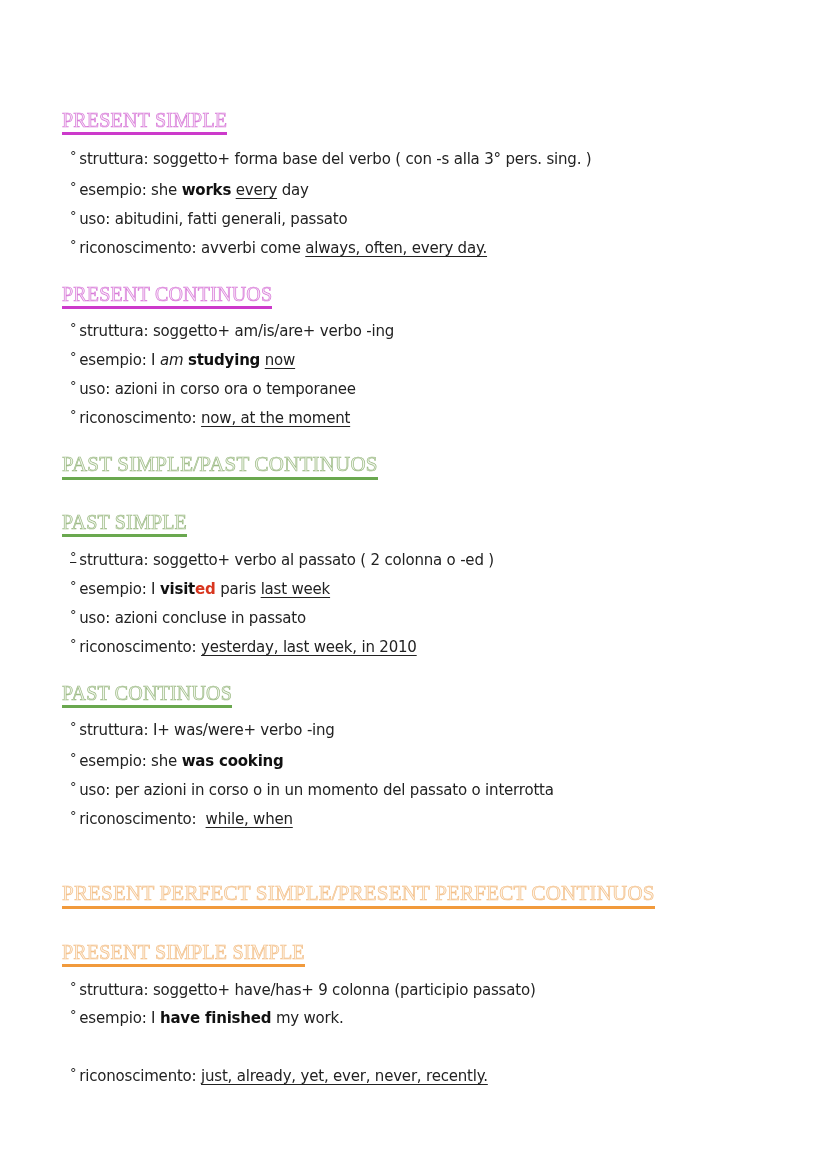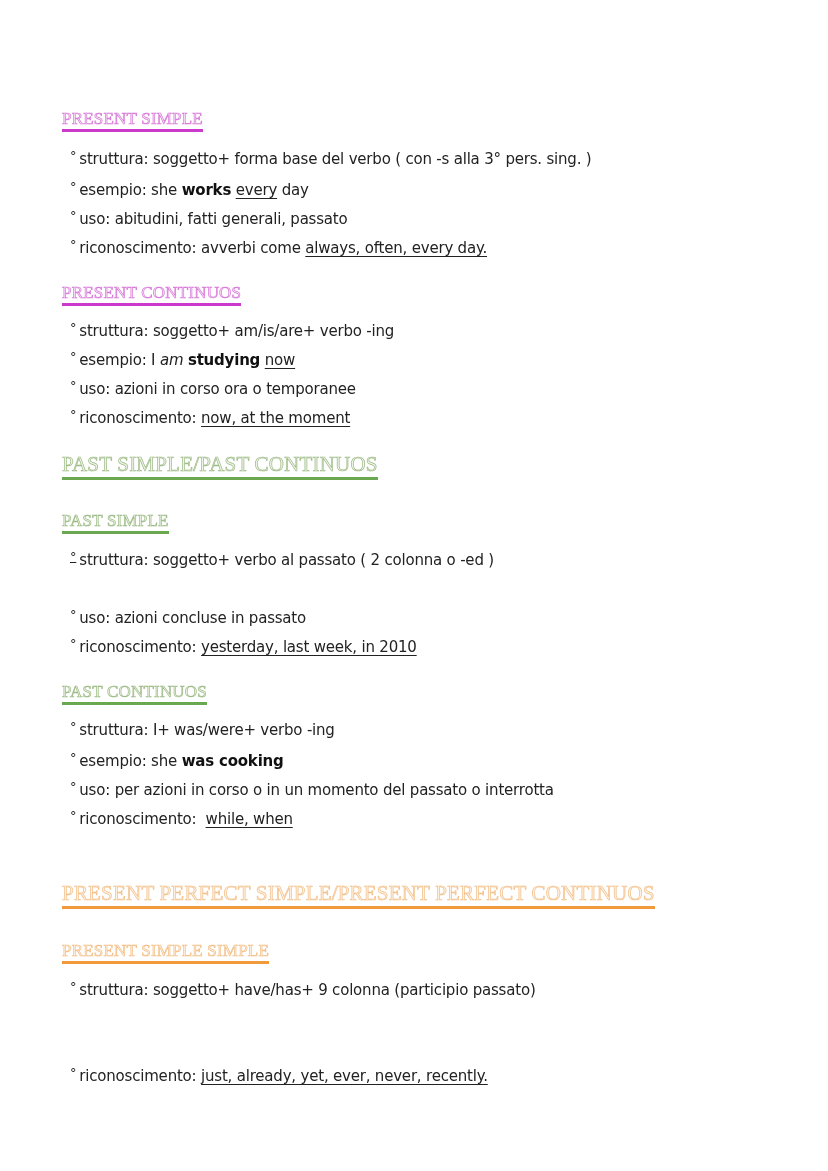"PRESENT SIMPLE" .h2 { font-size: 17px -> 20px }
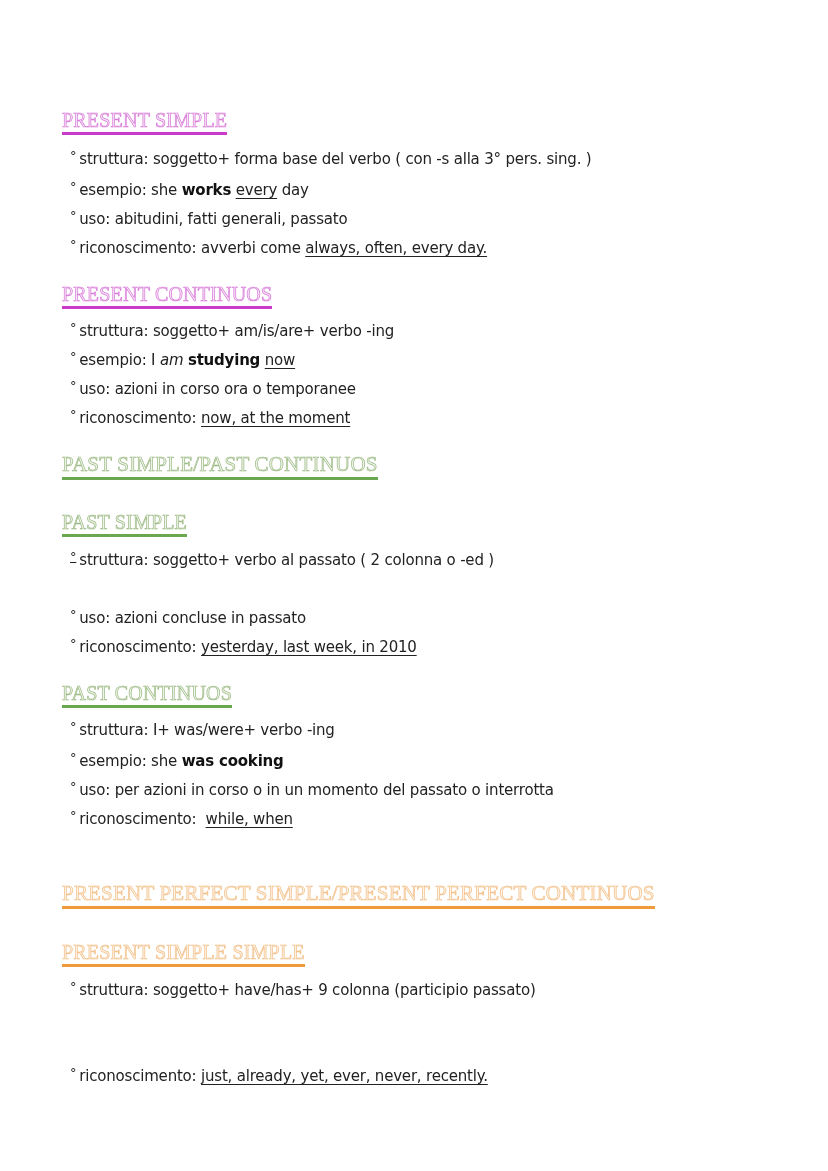"° esempio: I visited paris" p.line { html: none -> <p><span>°</span><span>esempio:</span> <span>I</span> <span>visit</span><span>ed</span> <span>paris</span> <span>last week</span></p> }
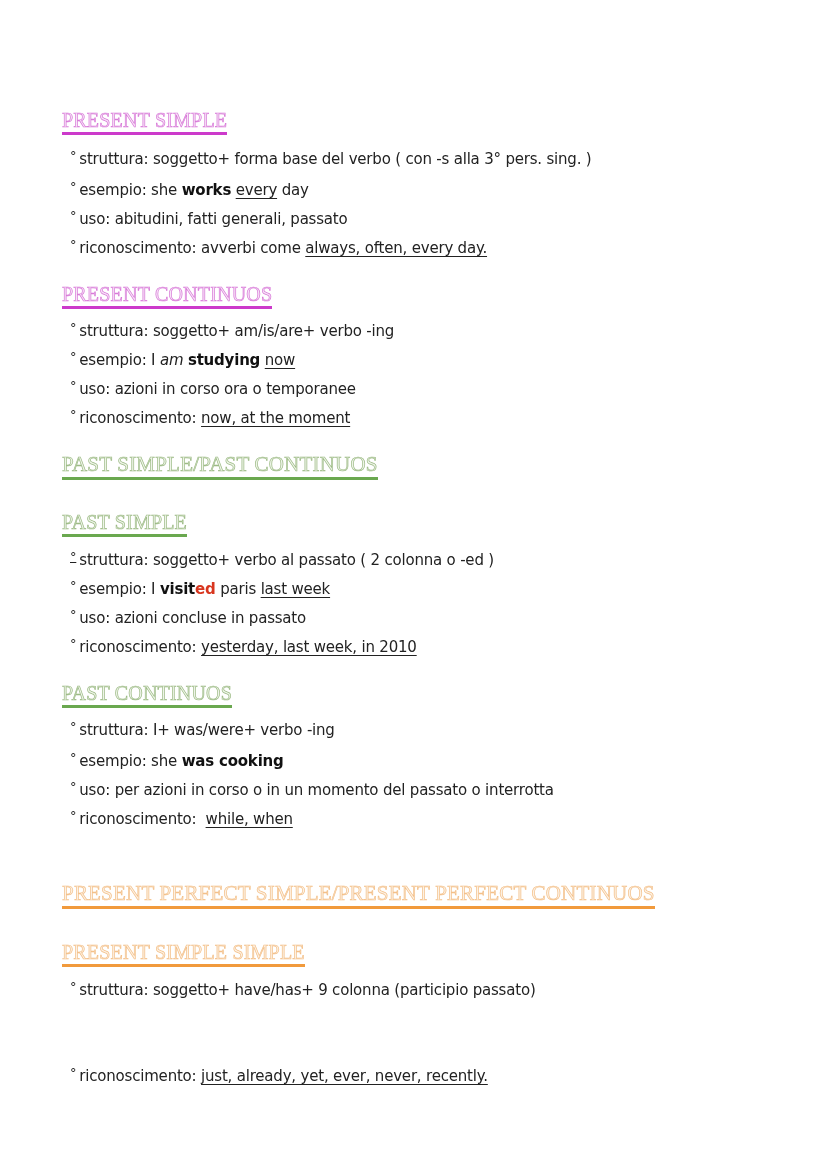"° esempio: I have finished" p.line { html: none -> <p><span>°</span><span>esempio:</span> <span>I</span> <span>have finished</span> <span>my work.</span></p> }
